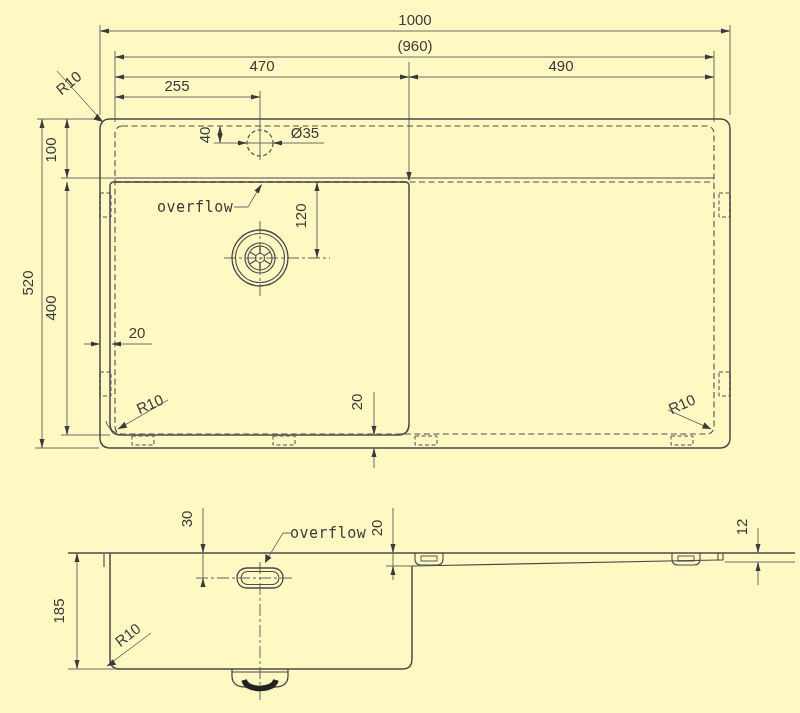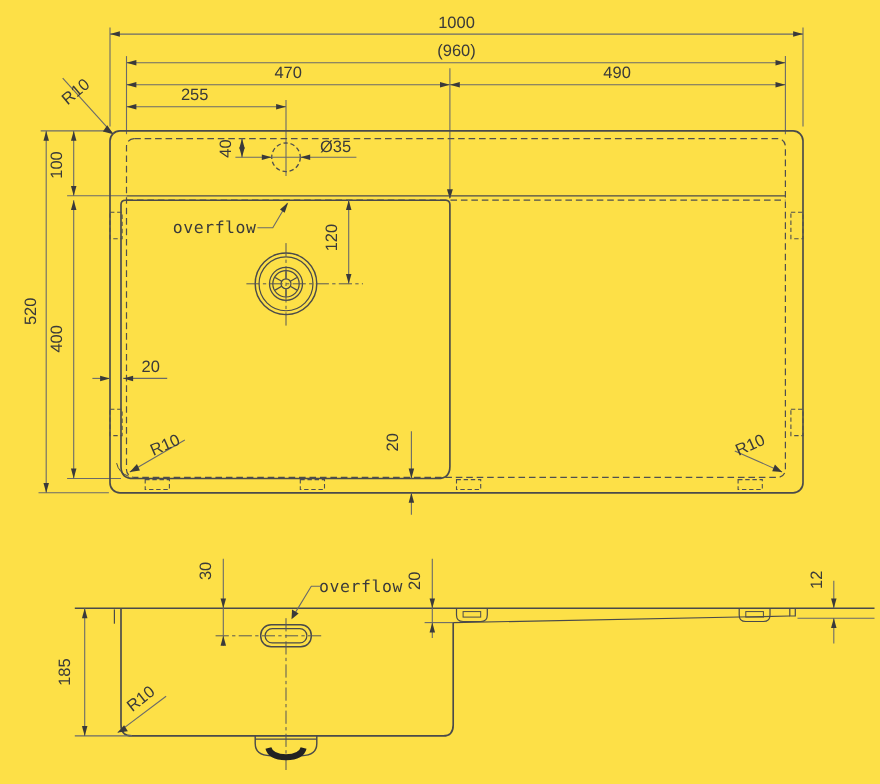"1000" .stage { background: #fde047 -> #fef9c3 }
